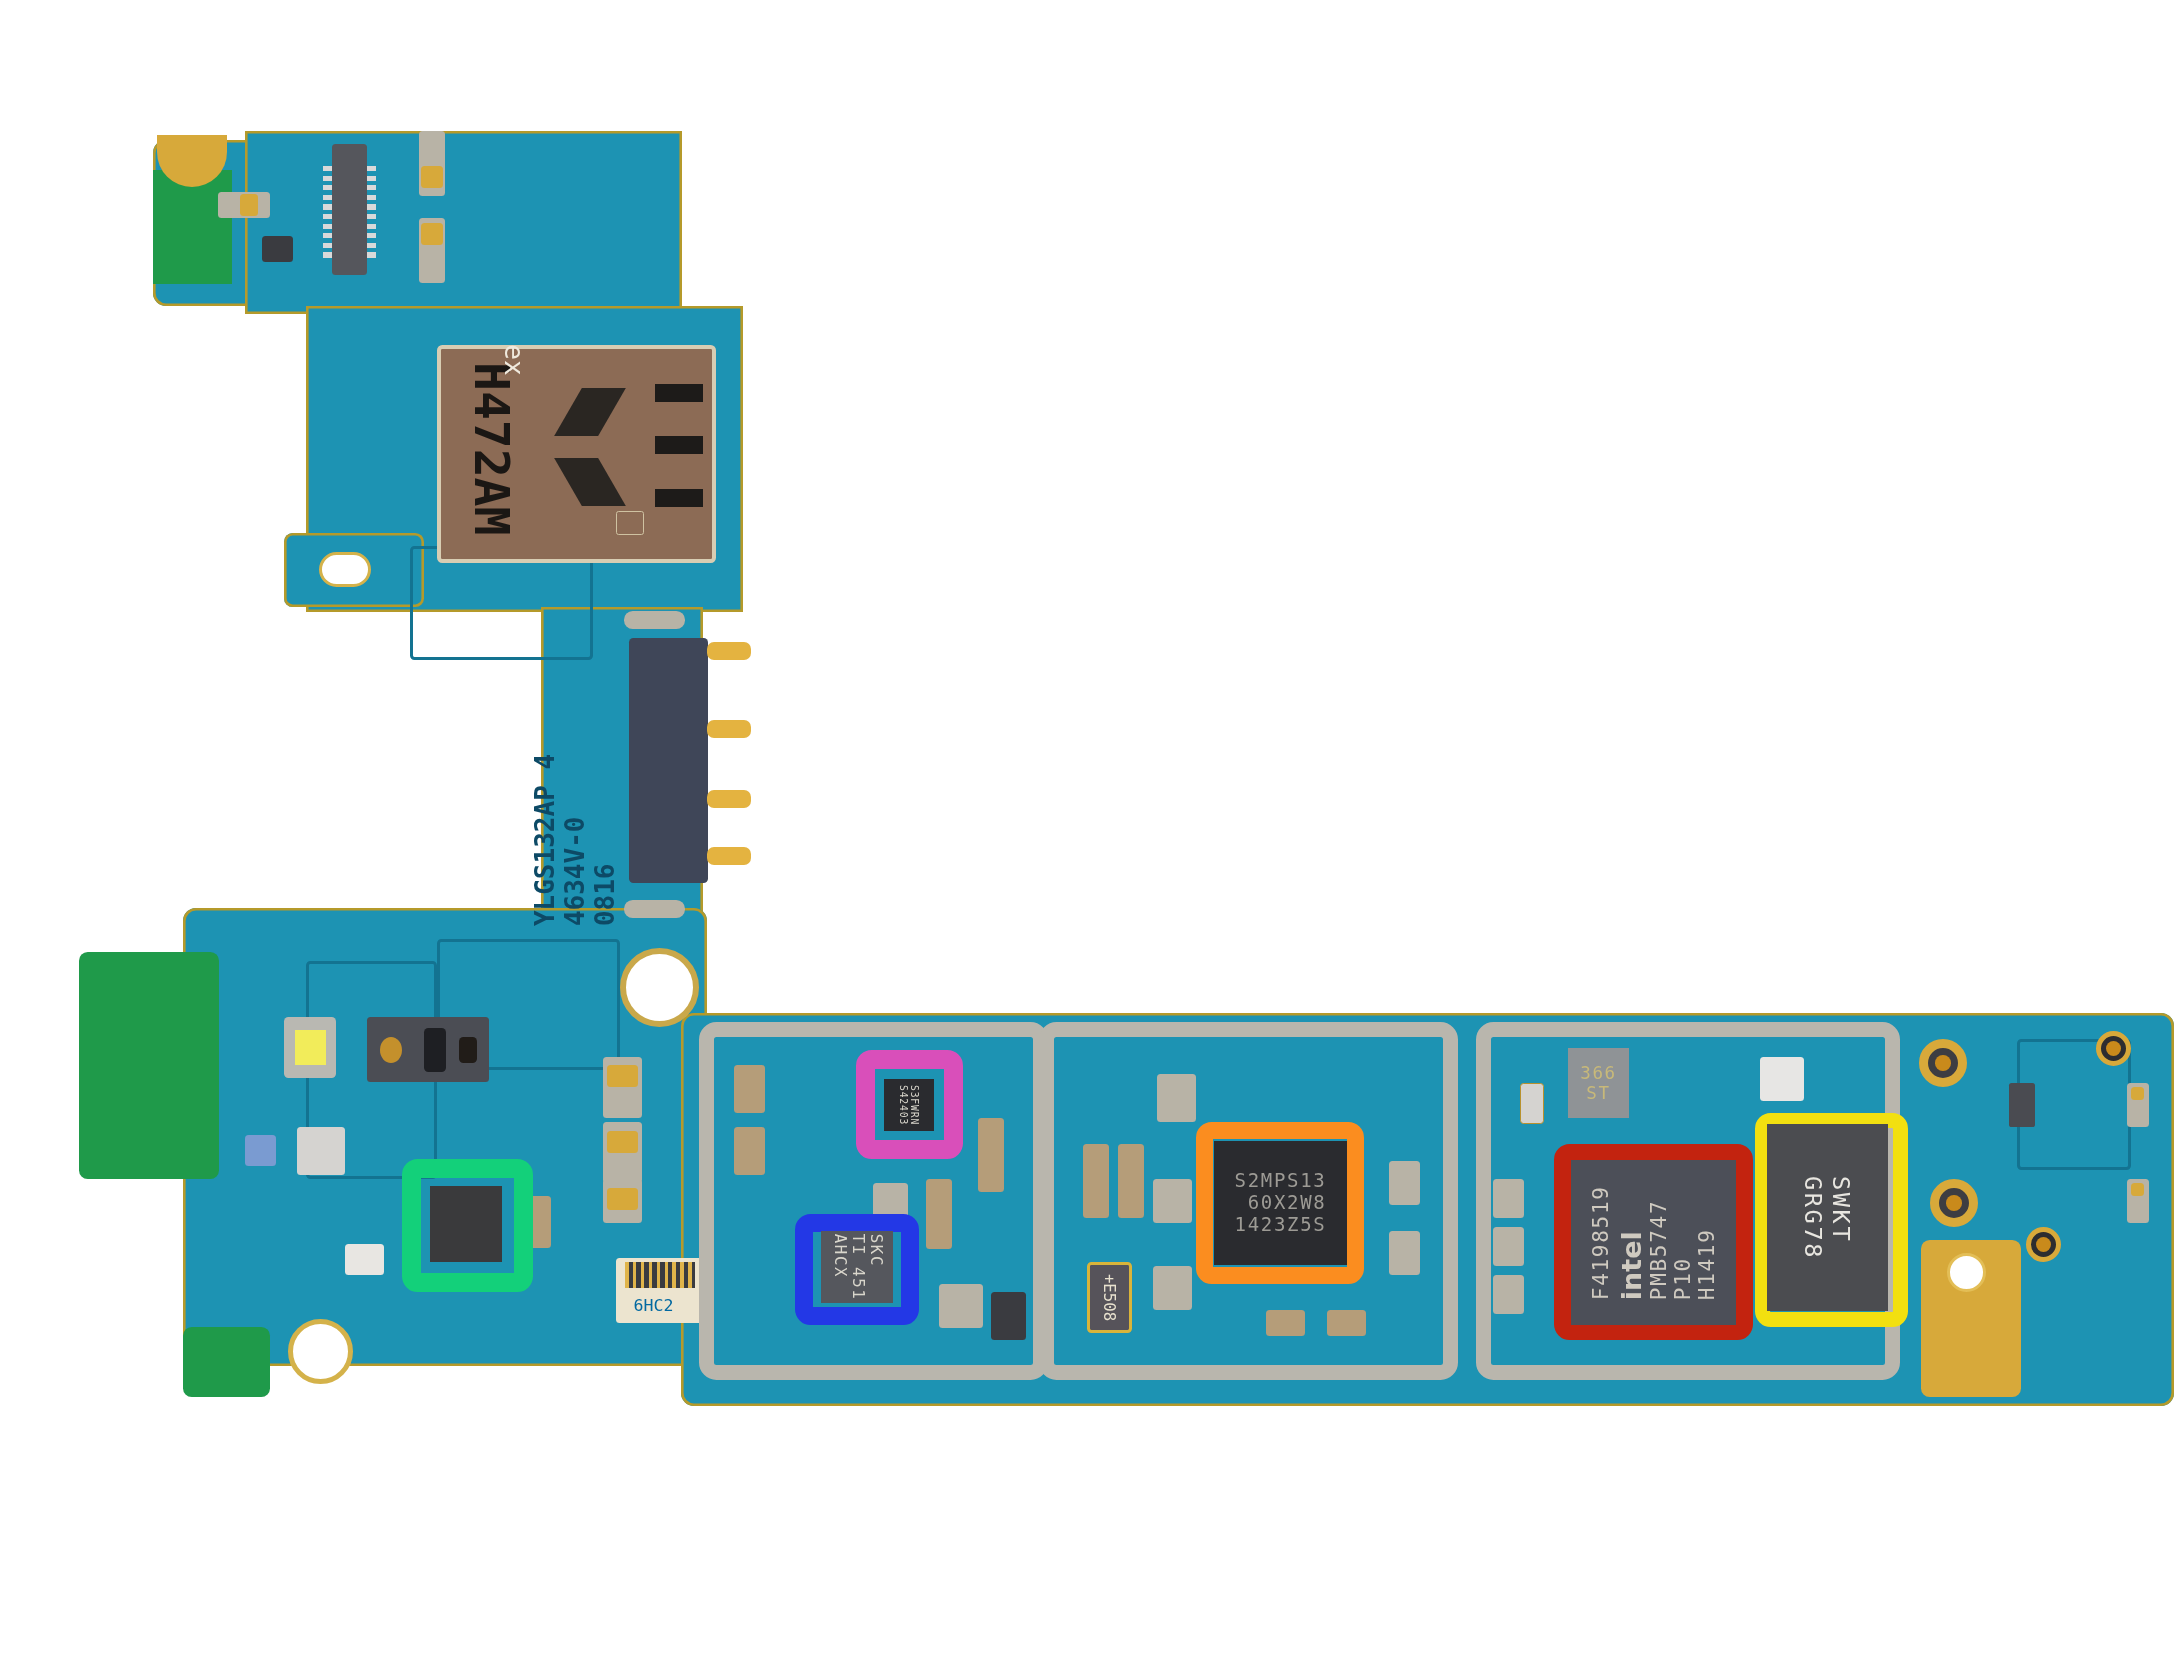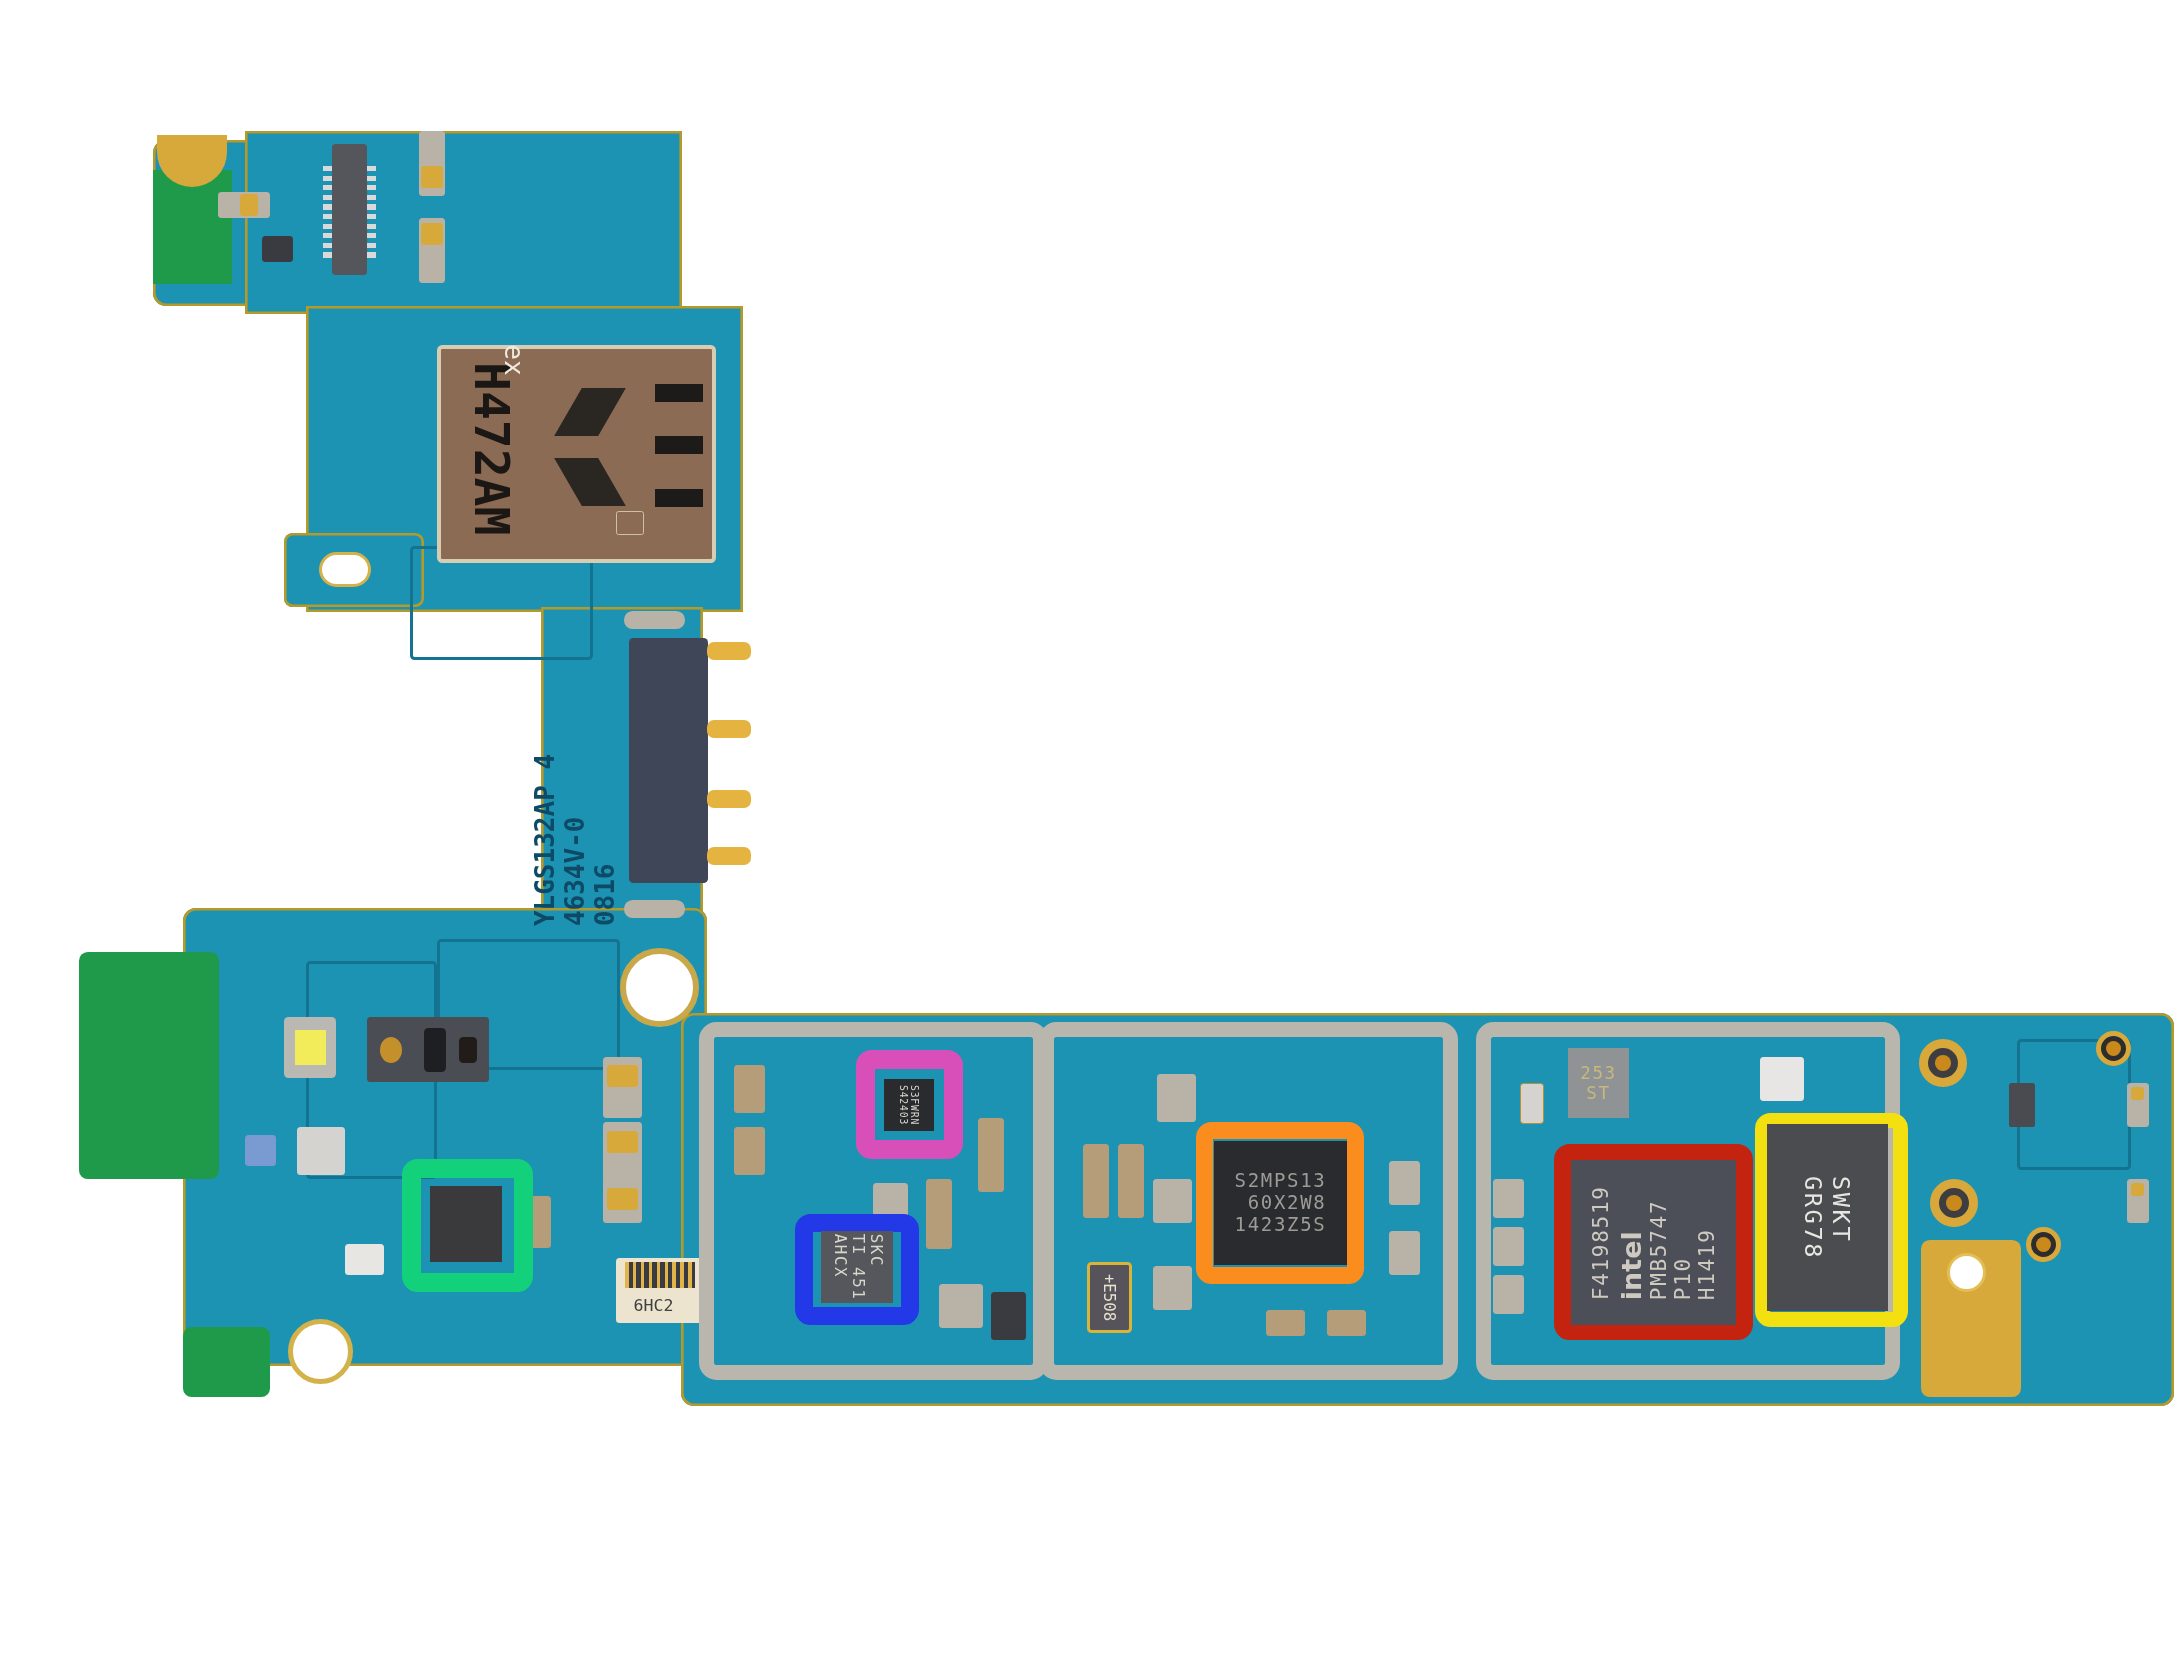"253" span.chip-label { text: 253 -> 366 }
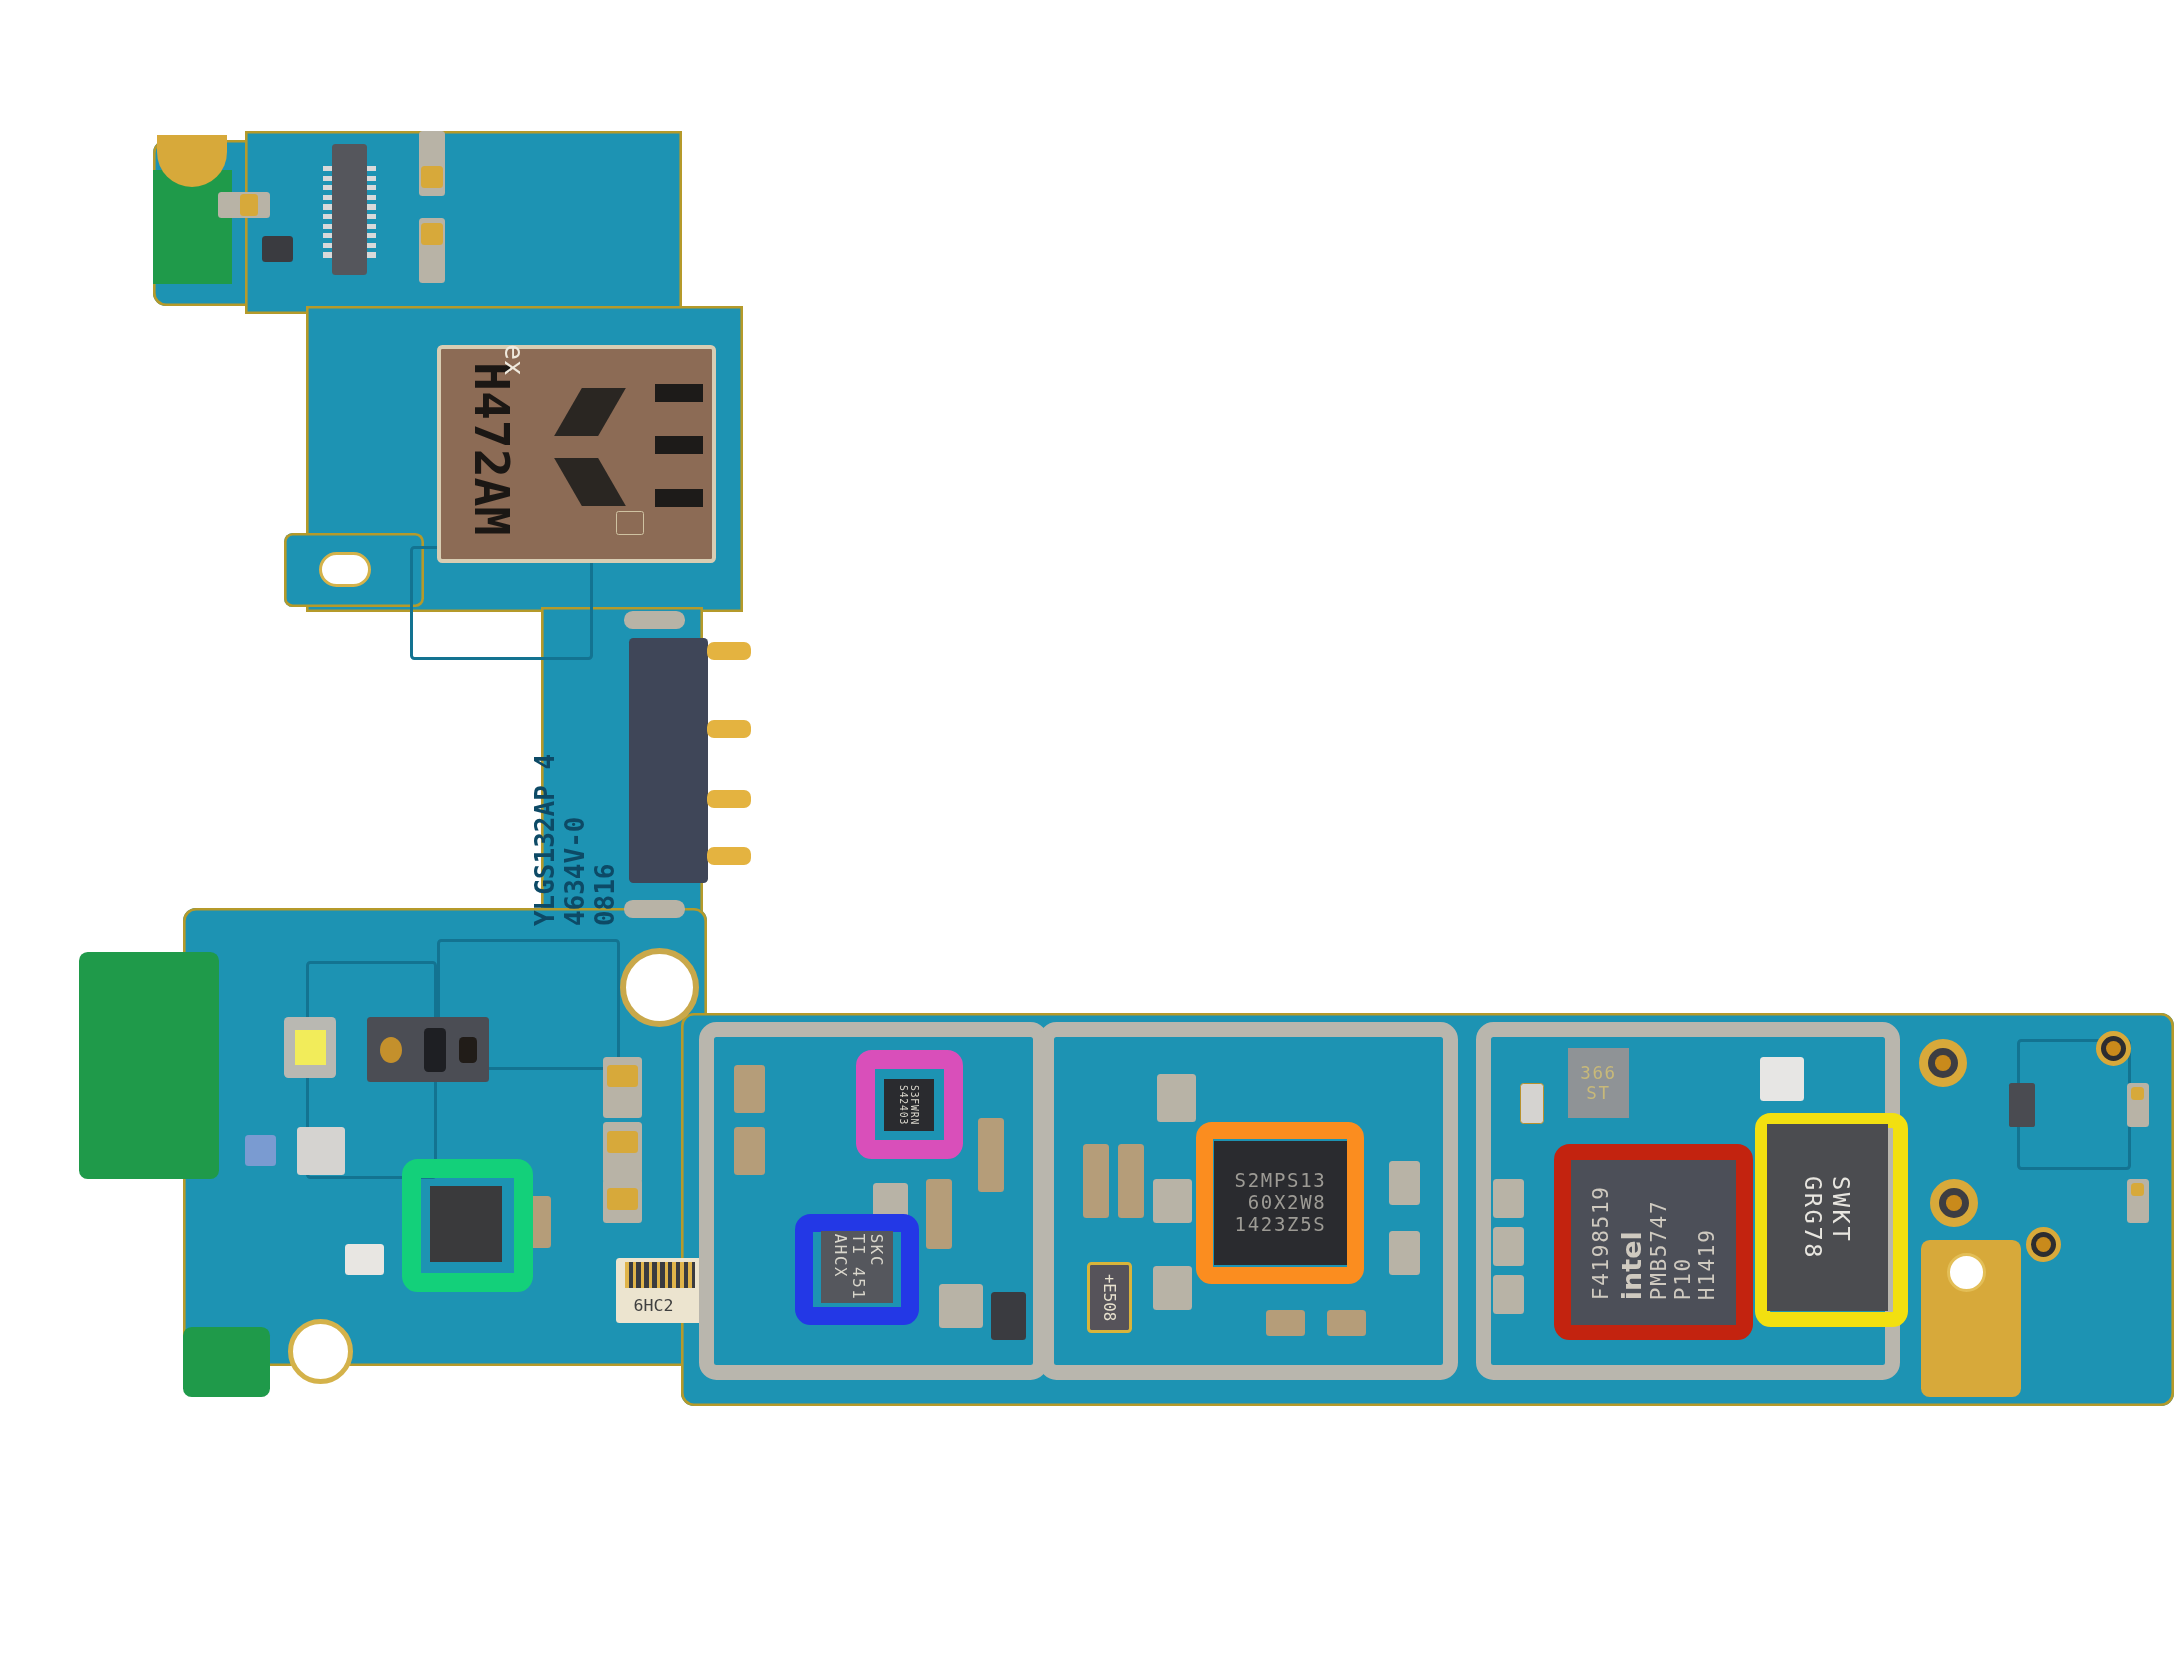"6HC2" div.abs { color: #404040 -> #0369a1 }
